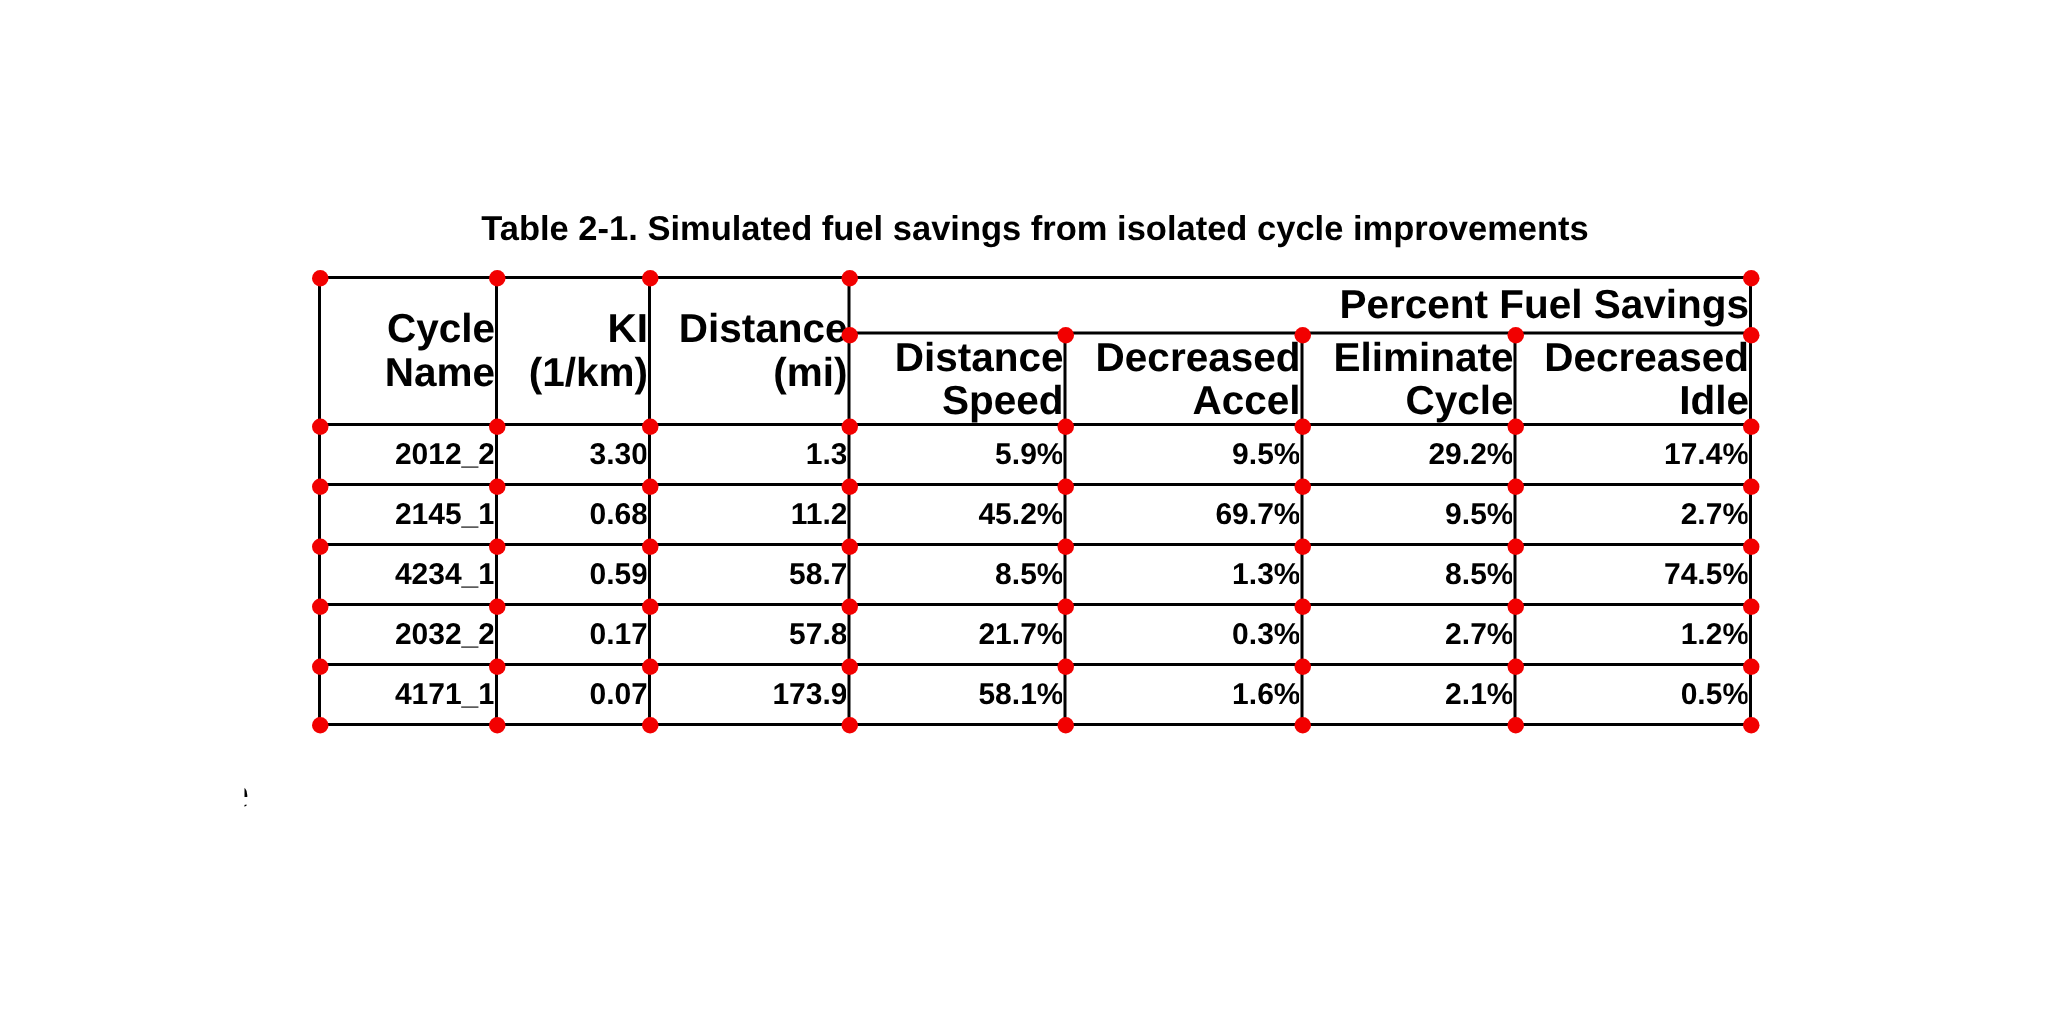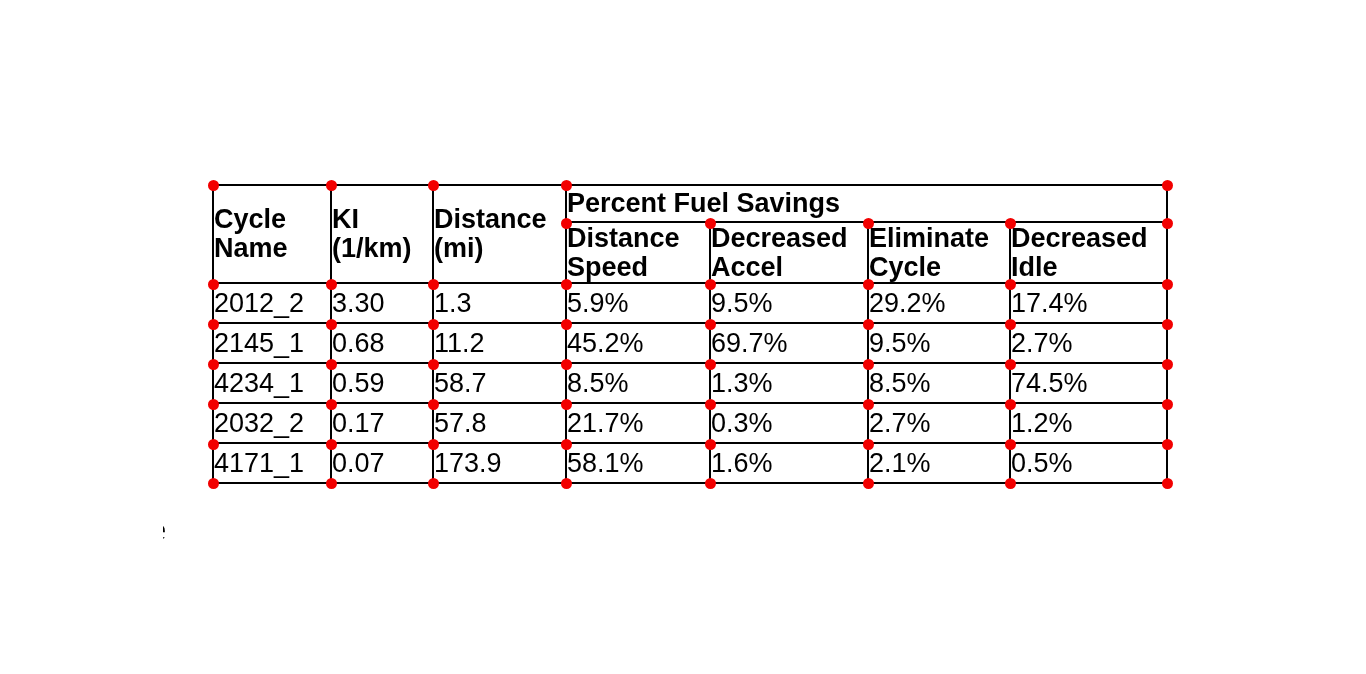"Table 2-1. Simulated fuel savings" div.caption { html: none -> <div>Table 2-1. Simulated fuel savings from isolated cycle improvements</div> }
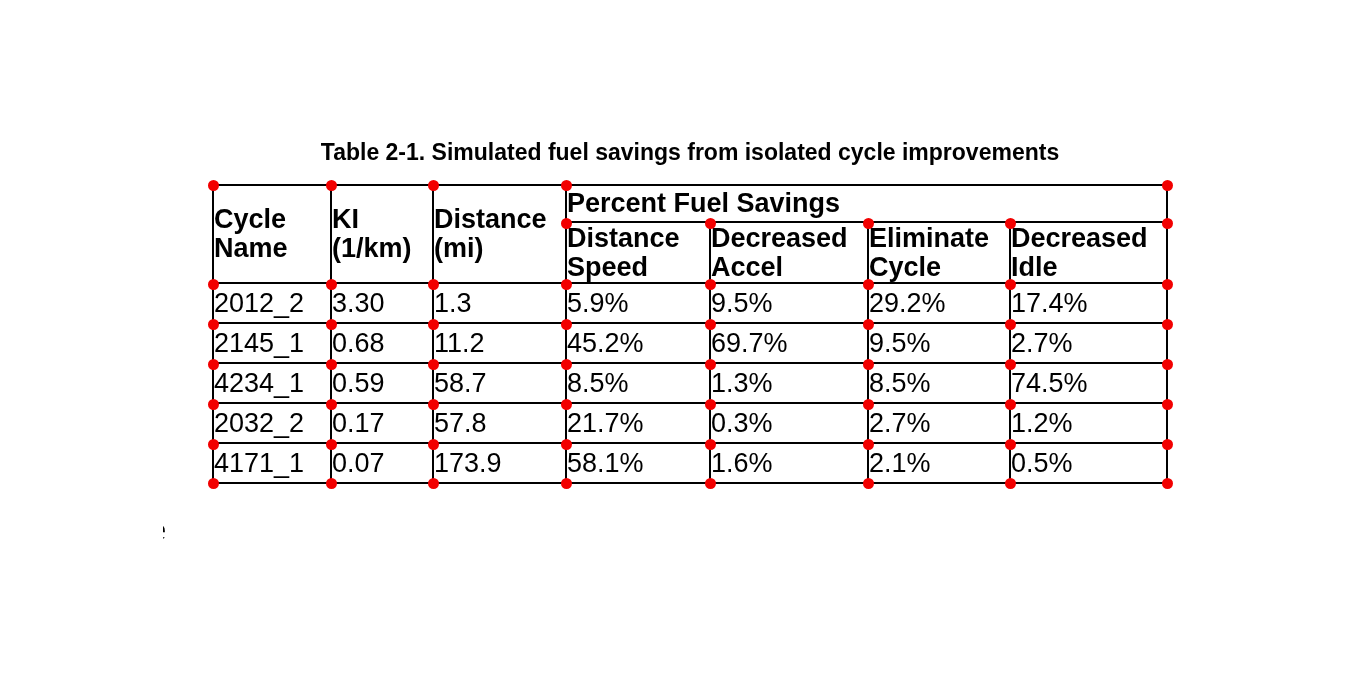"Cycle" table.fuel { text-align: left -> right }
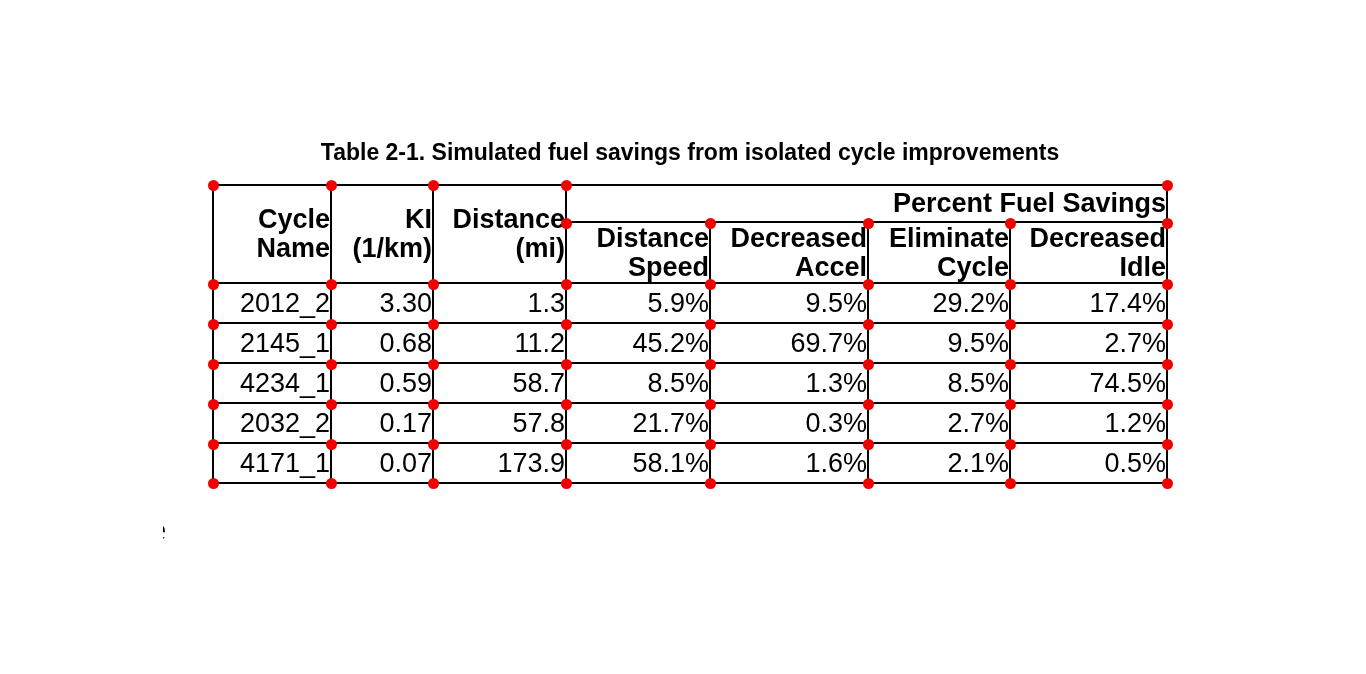"2012_2" table.fuel td { border-radius: none -> 13px; font-size: 27px -> 20px; font-weight: normal -> bold }
